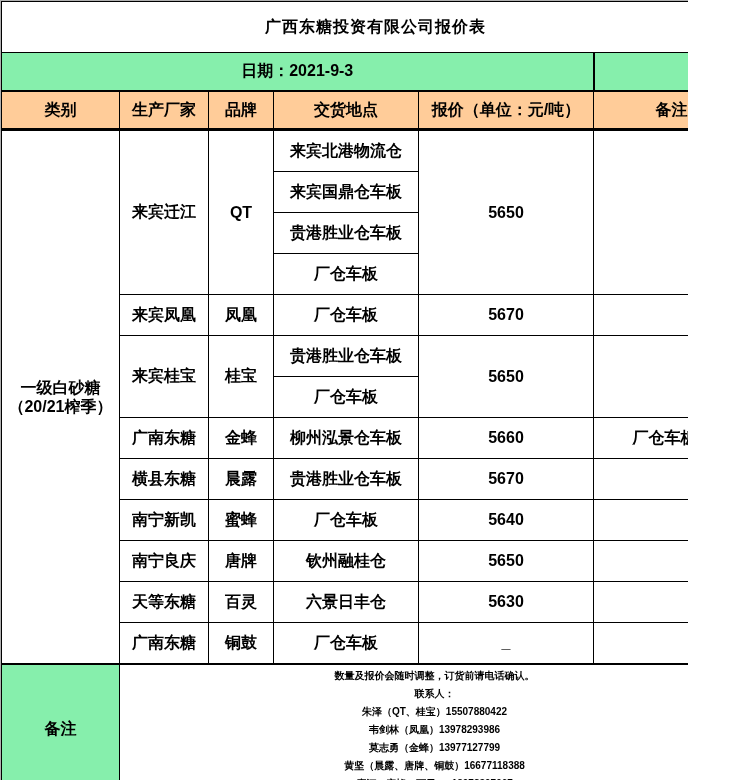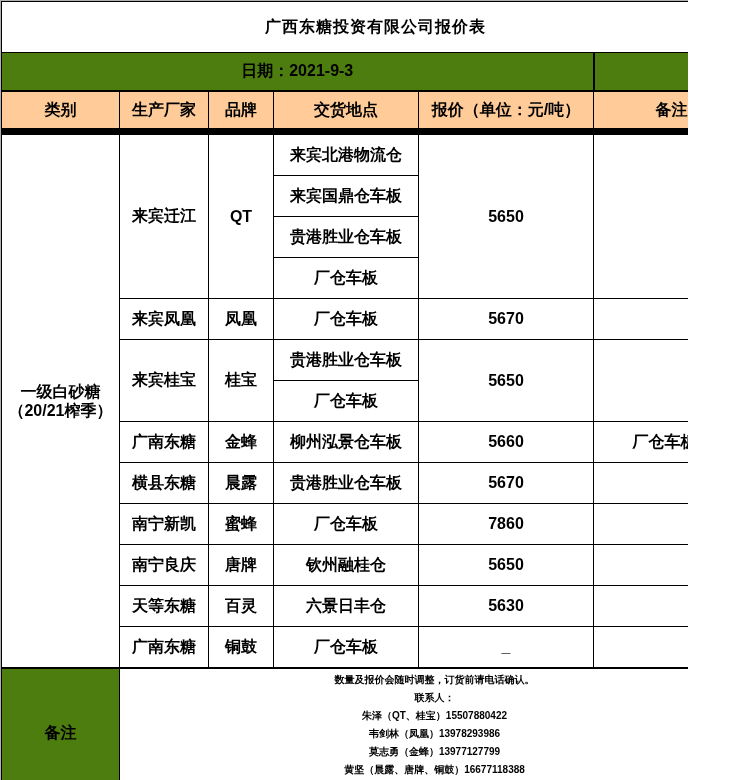"日期：2021-9-3" .cyan { background: #4d7c0f -> #86efac }
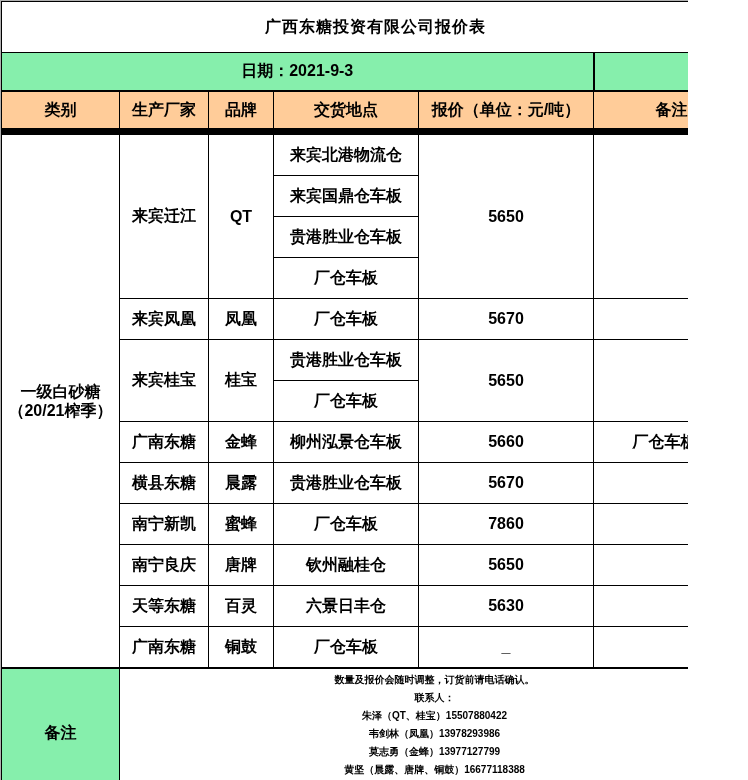"类别" tr.header-row td { border-bottom: 7px solid #000000 -> 3px solid #000000 }
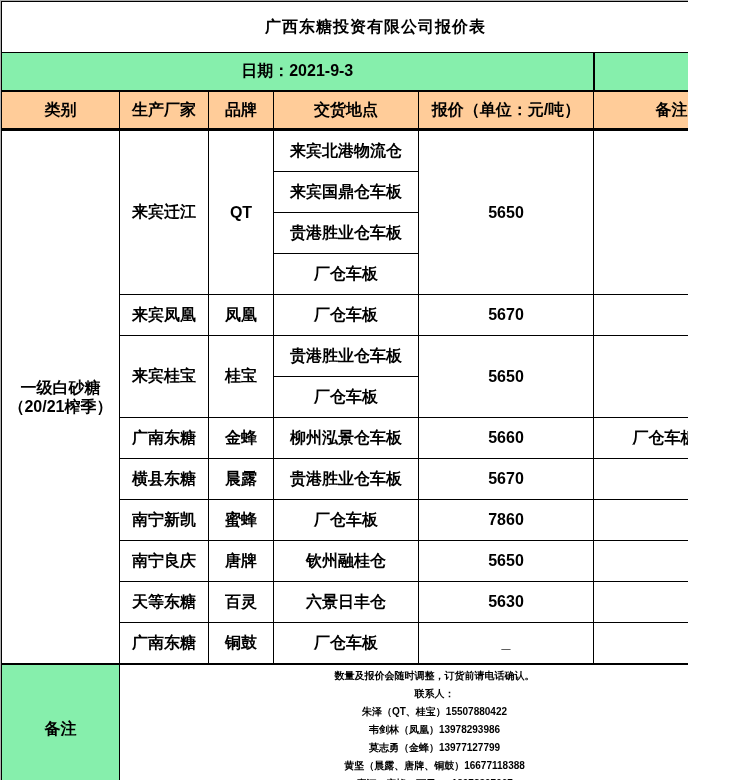"7860" td { text: 7860 -> 5640 }
